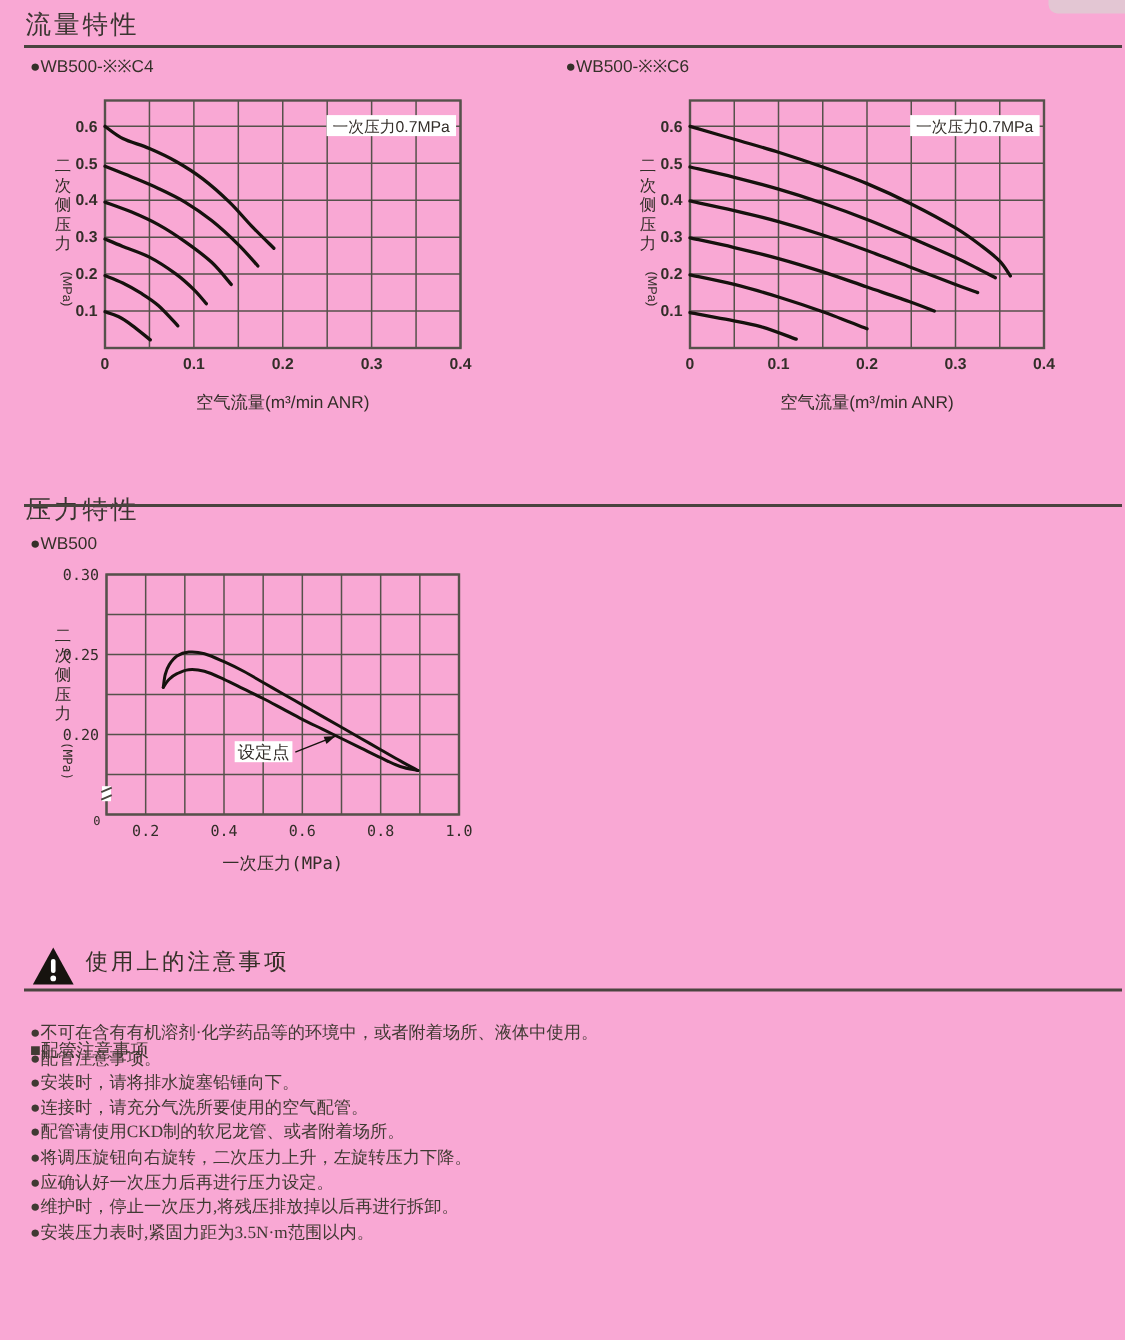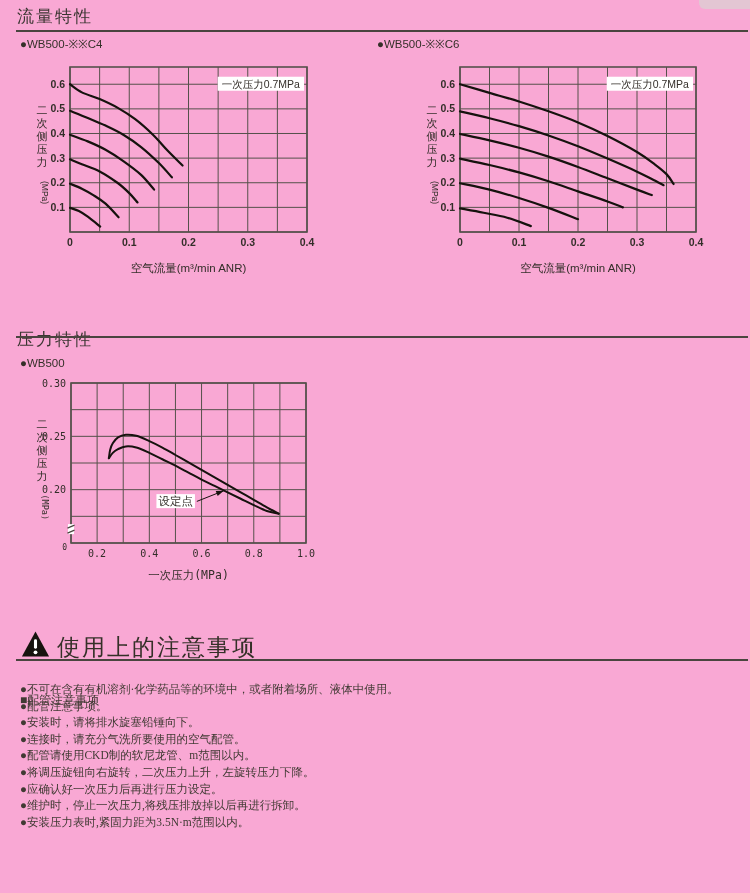"使用上的注意事项" .warn-title { font-size: 23px -> 15px }
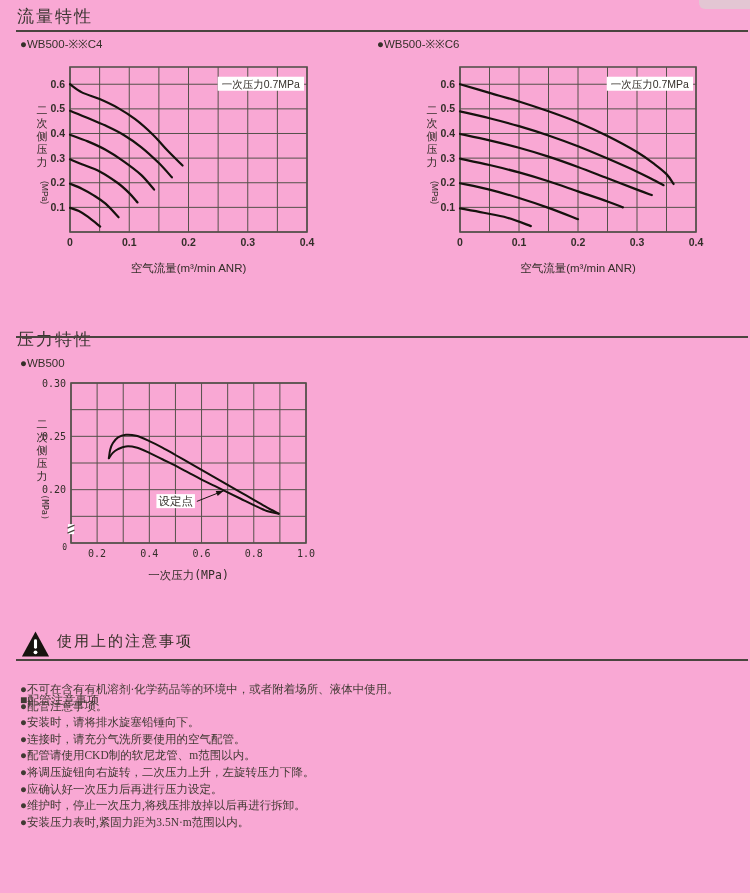"●配管请使用CKD制的软尼龙管、m范围以内。" div.note-line { text: m范围以内 -> 或者附着场所 }
